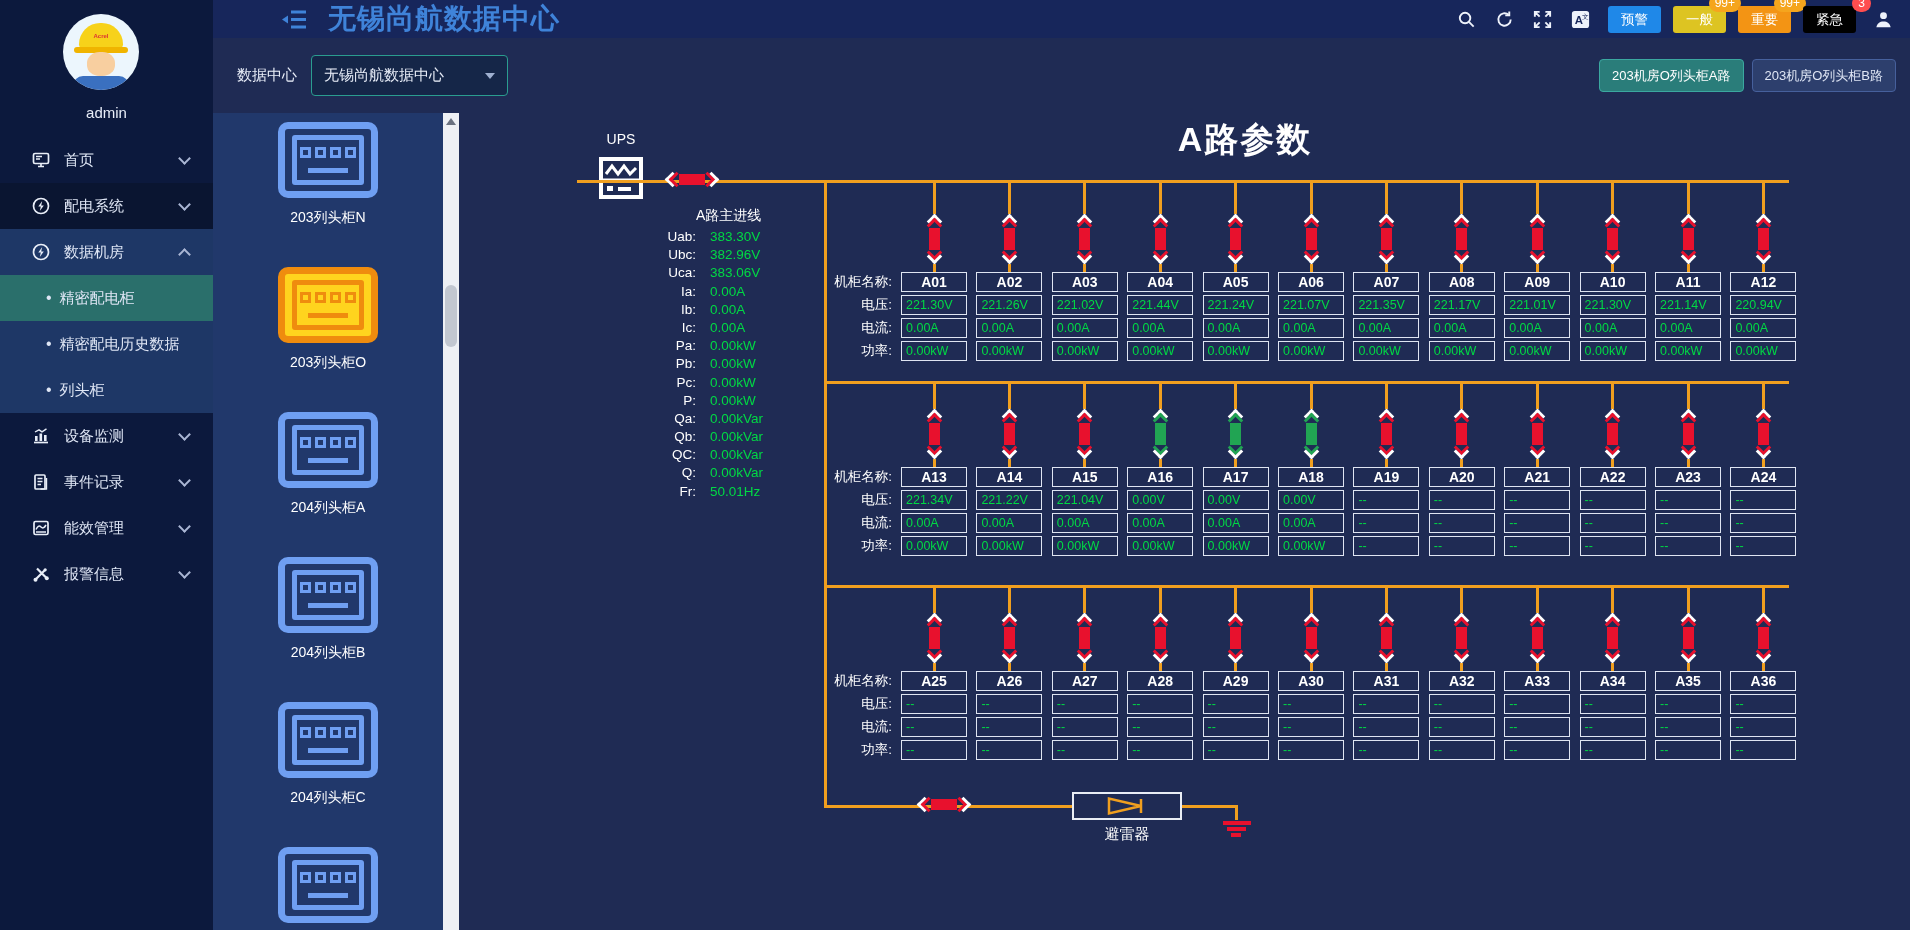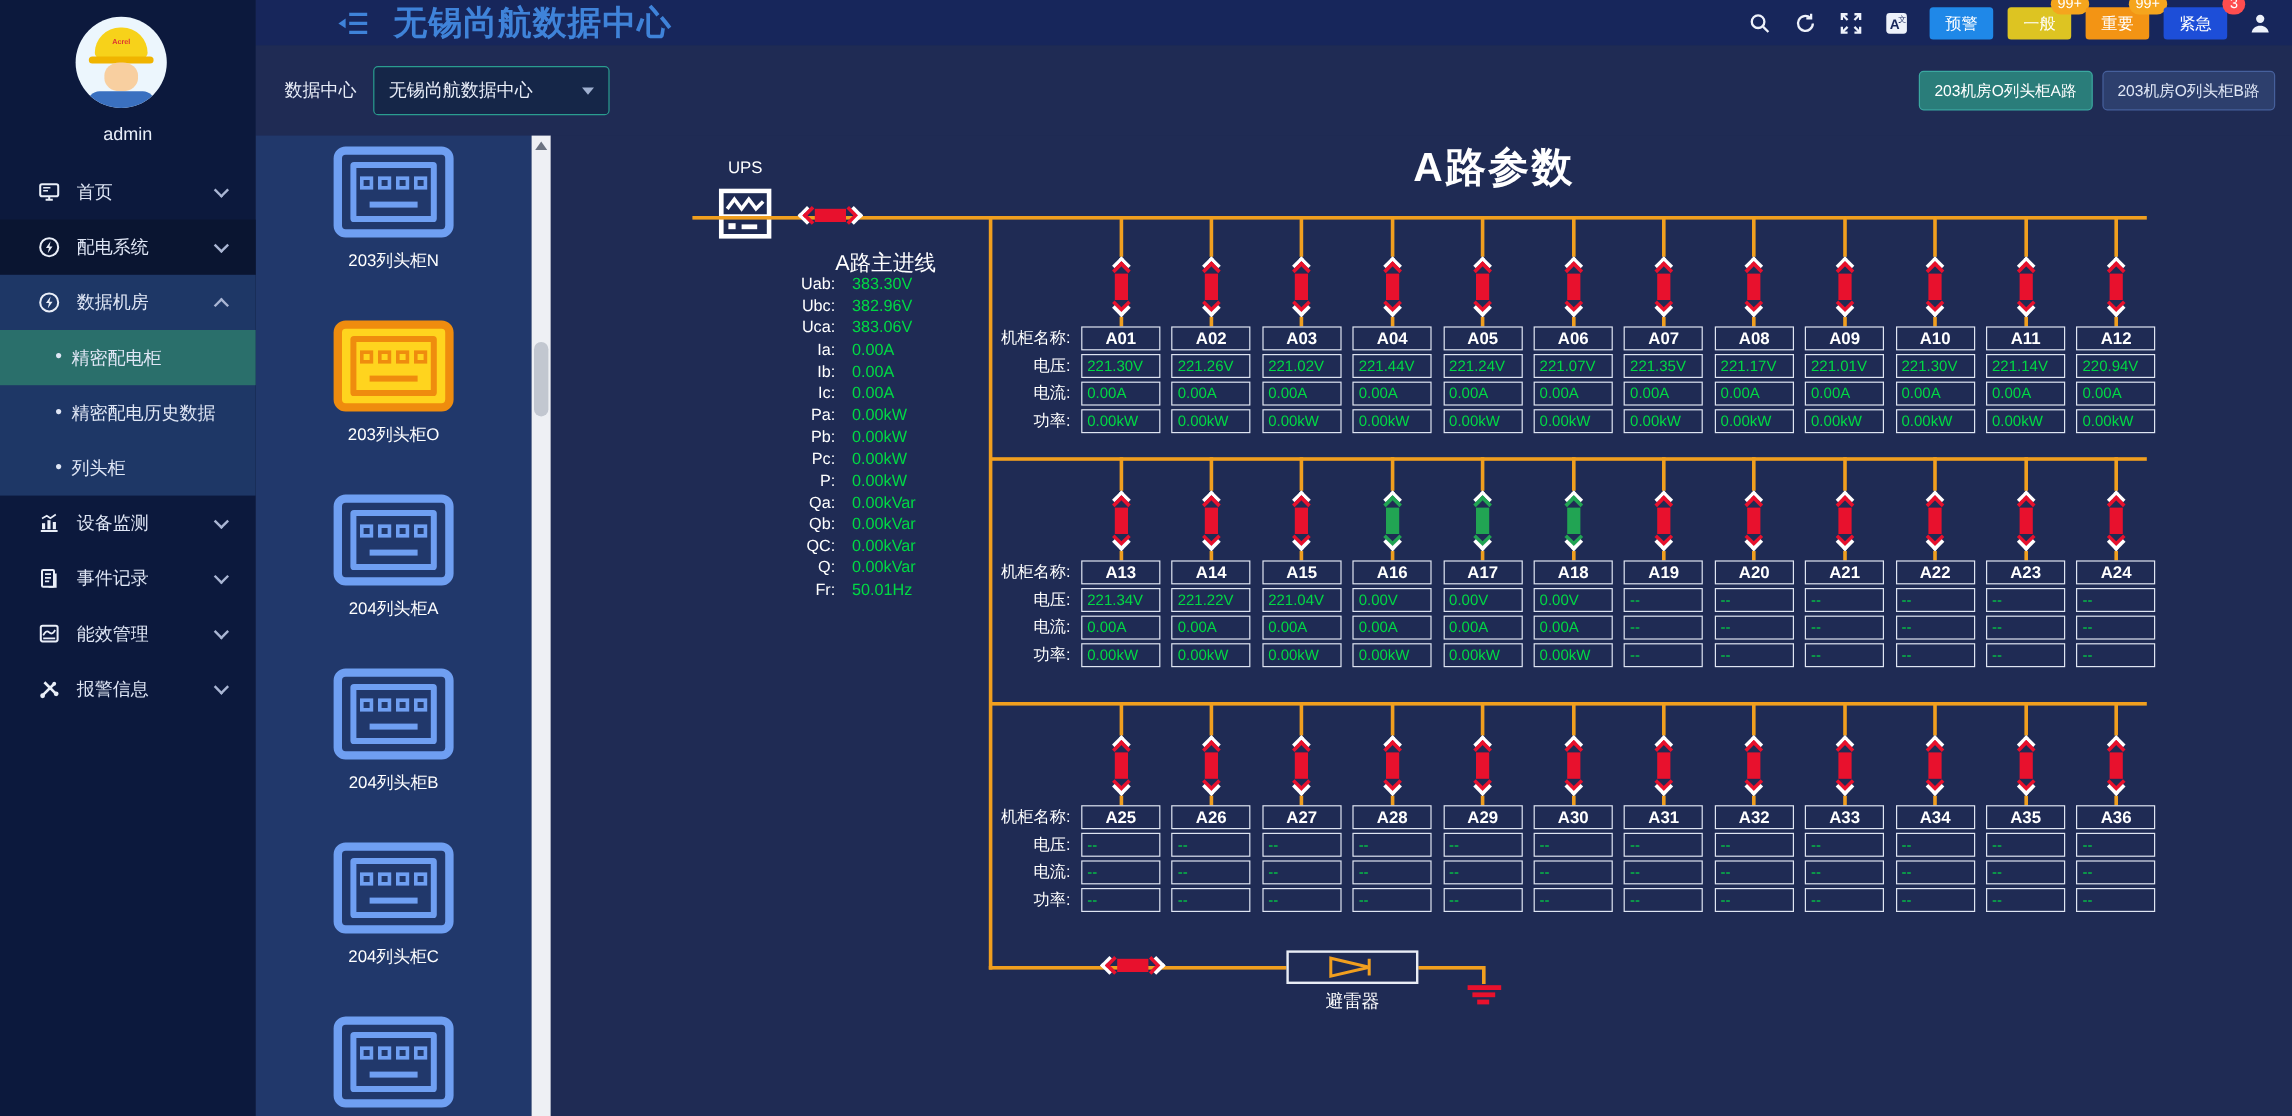"紧急" span.alarm-btn { background: #1d4ed8 -> #000000 }
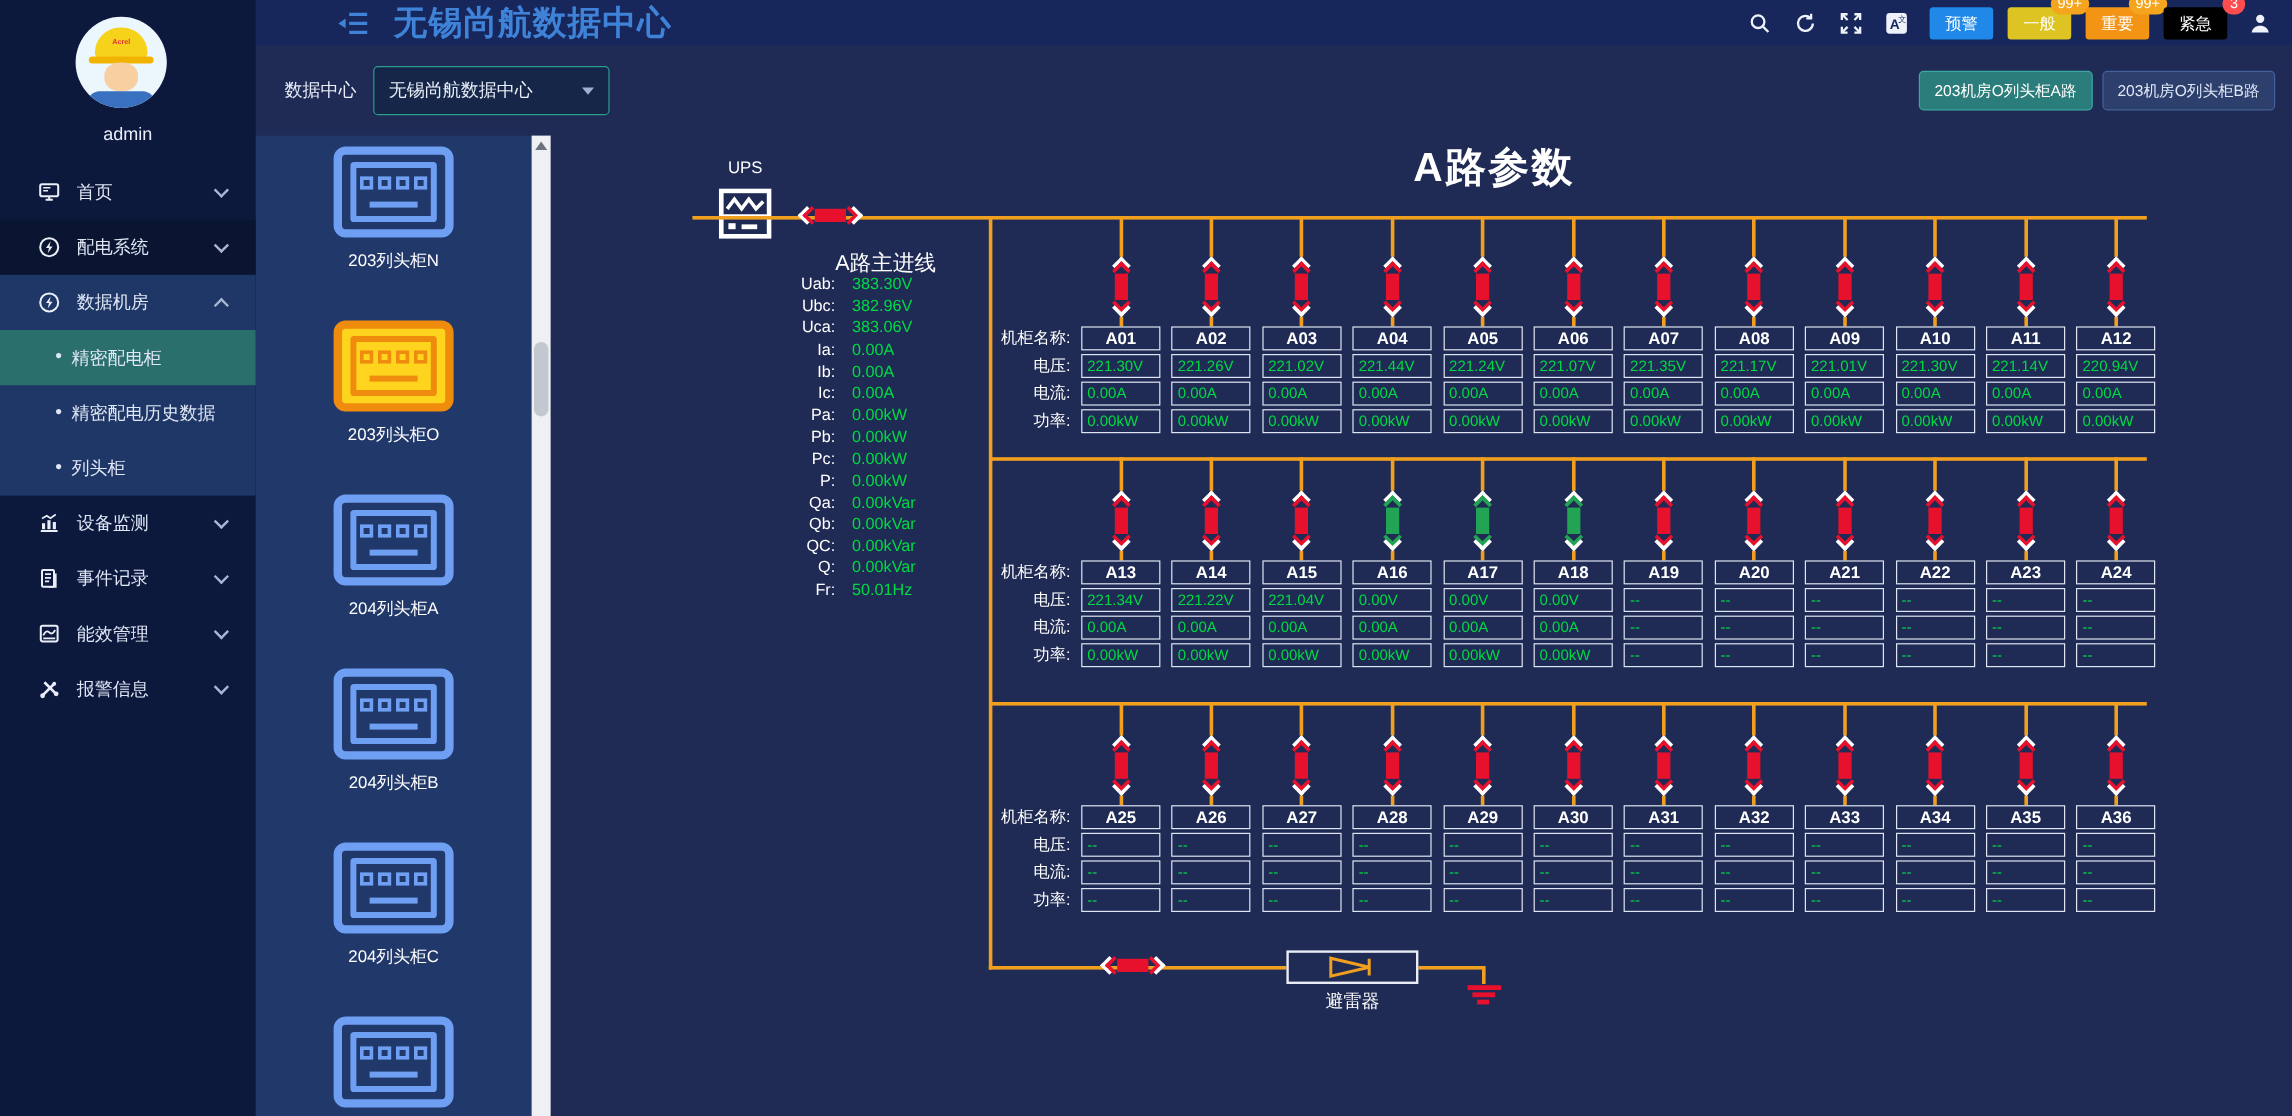"A路主进线" .incoming-label { font-size: 18px -> 14px }
